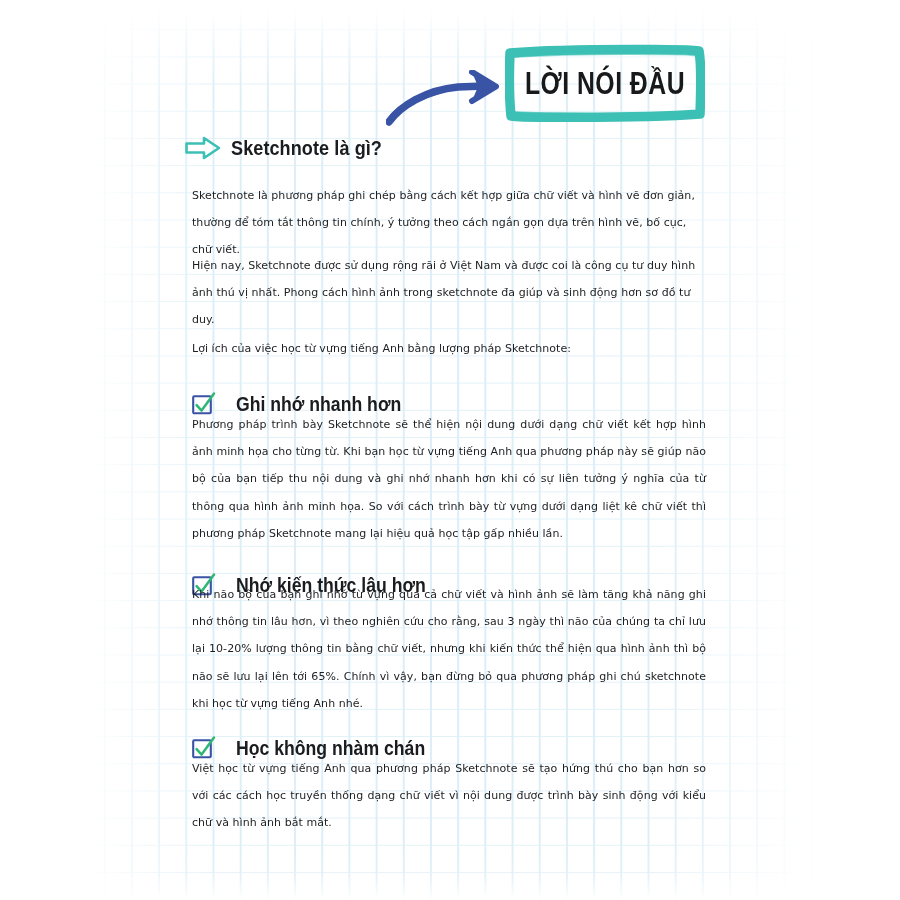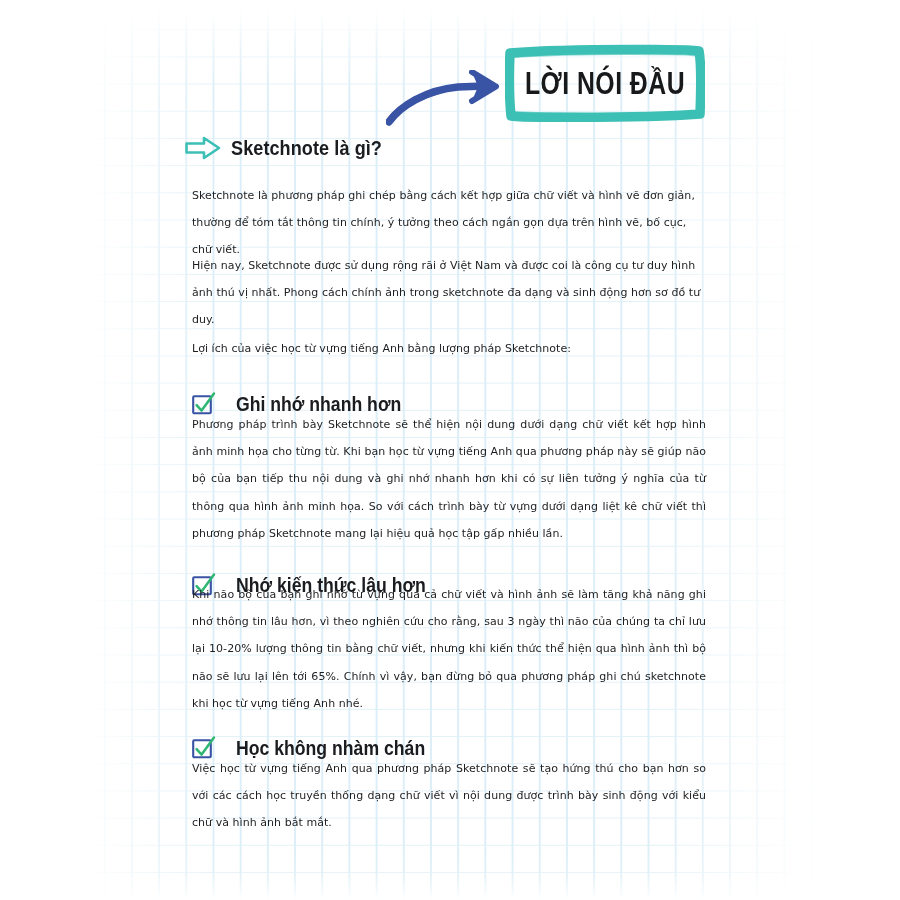"Hiện nay, Sketchnote được sử" div.para { text: chính ảnh trong sketchnote đa dạng -> hình ảnh trong sketchnote đa giúp }
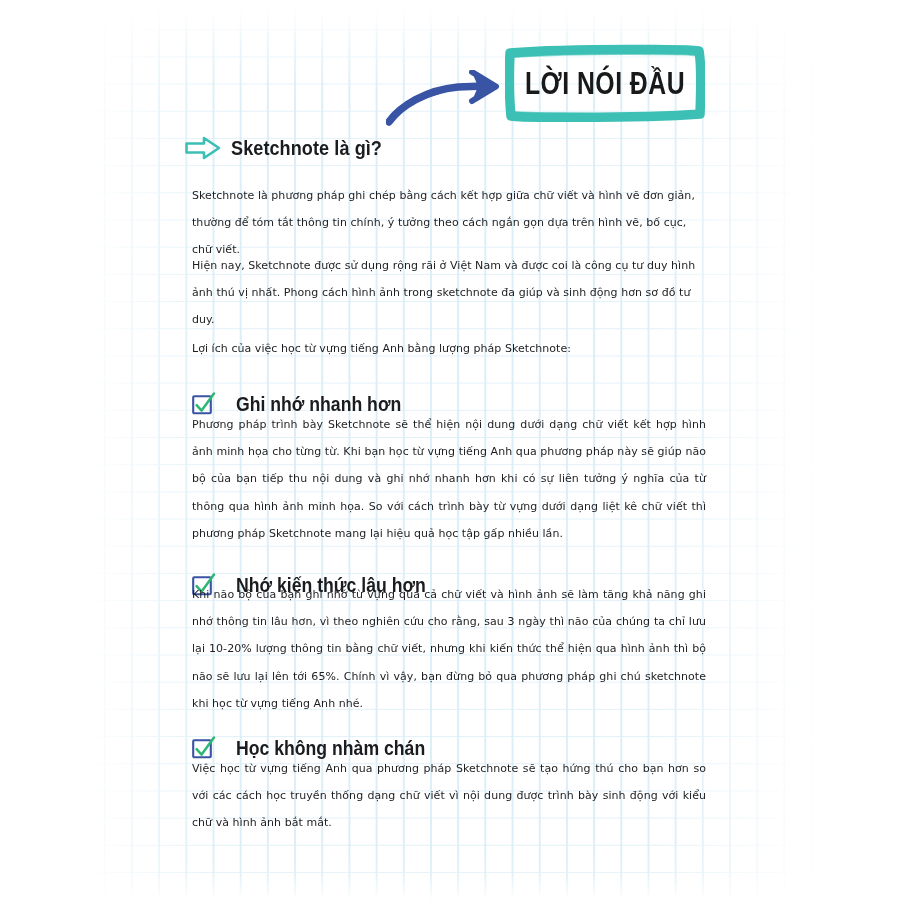"Việc học từ vựng tiếng" div.para { text: Việc -> Việt }
